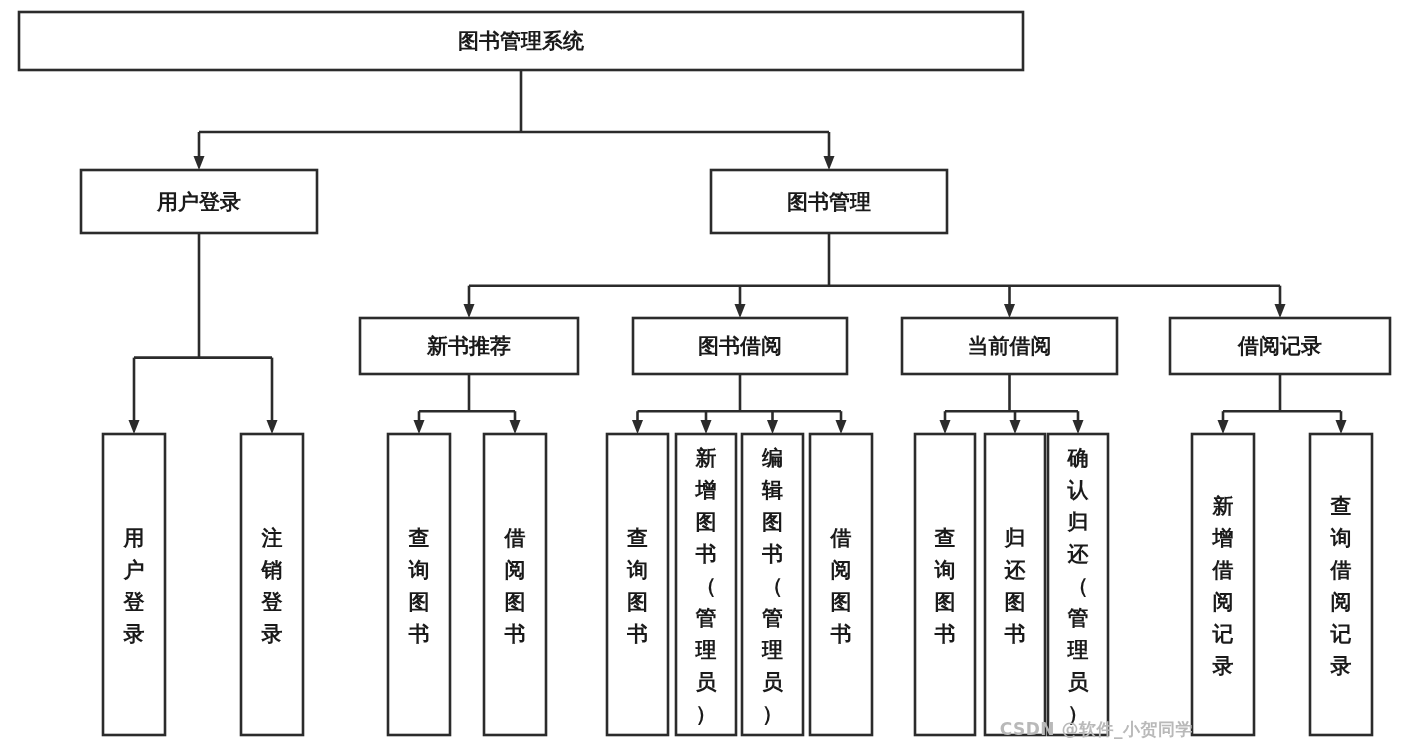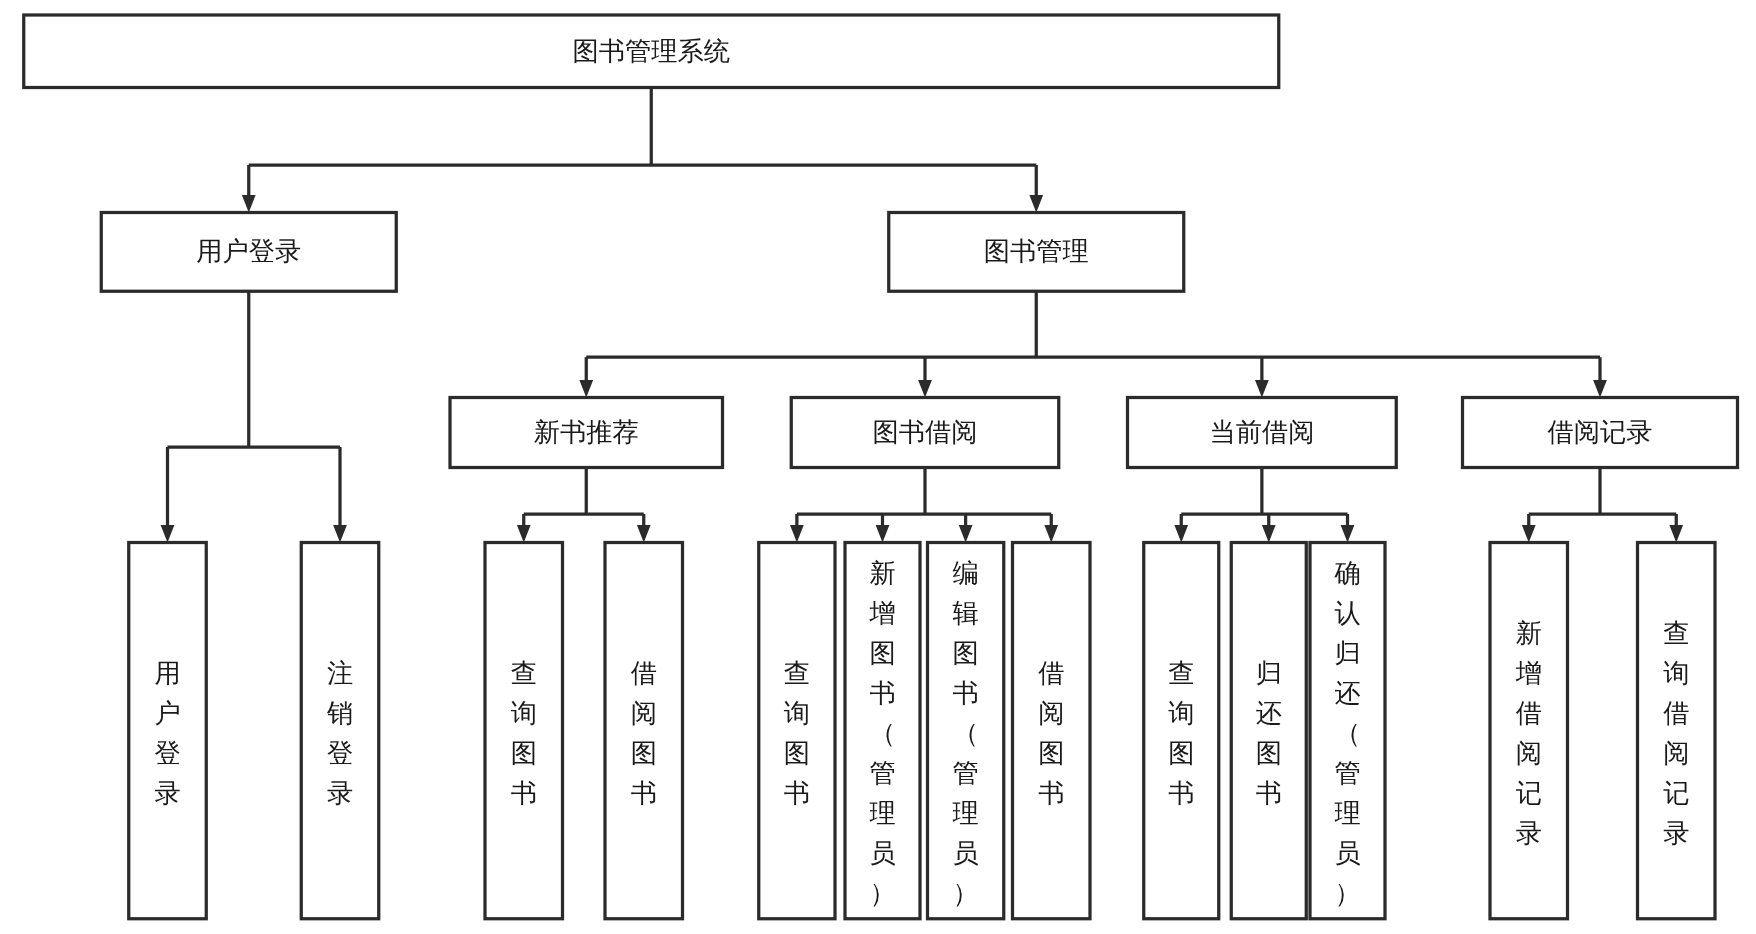"图书管理系统" #diagram-root { font-weight: none -> bold }
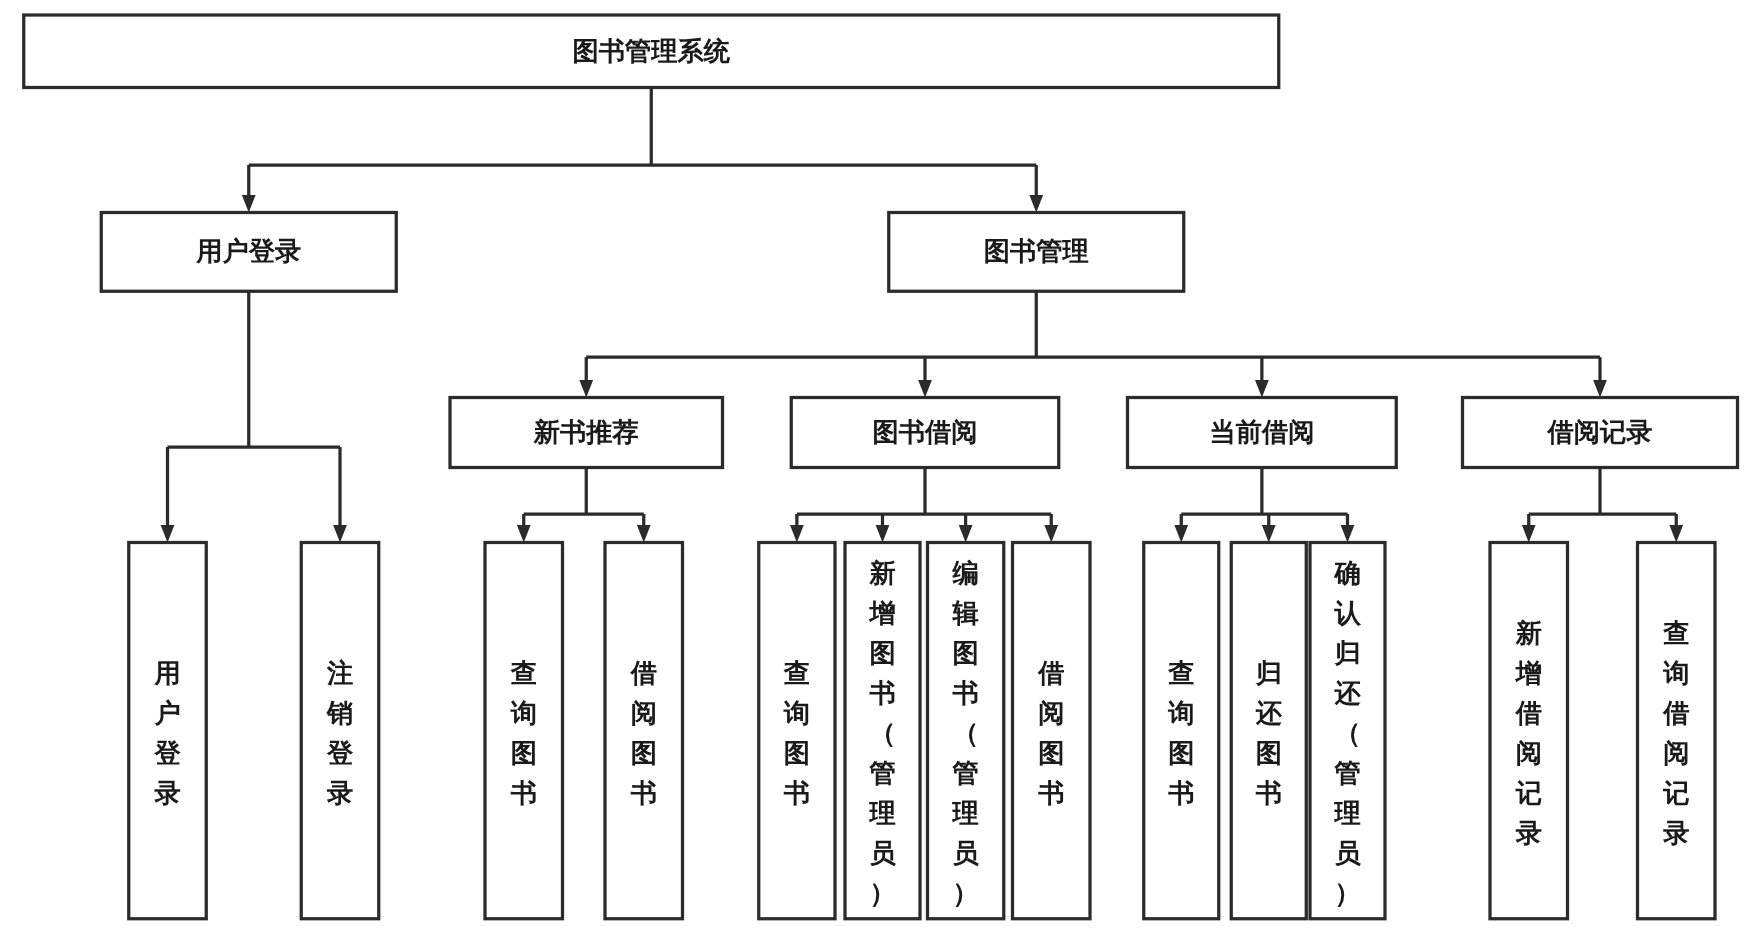"CSDN @软件_小贺同学" div.watermark-text { html: none -> <div>CSDN @软件_小贺同学</div> }
